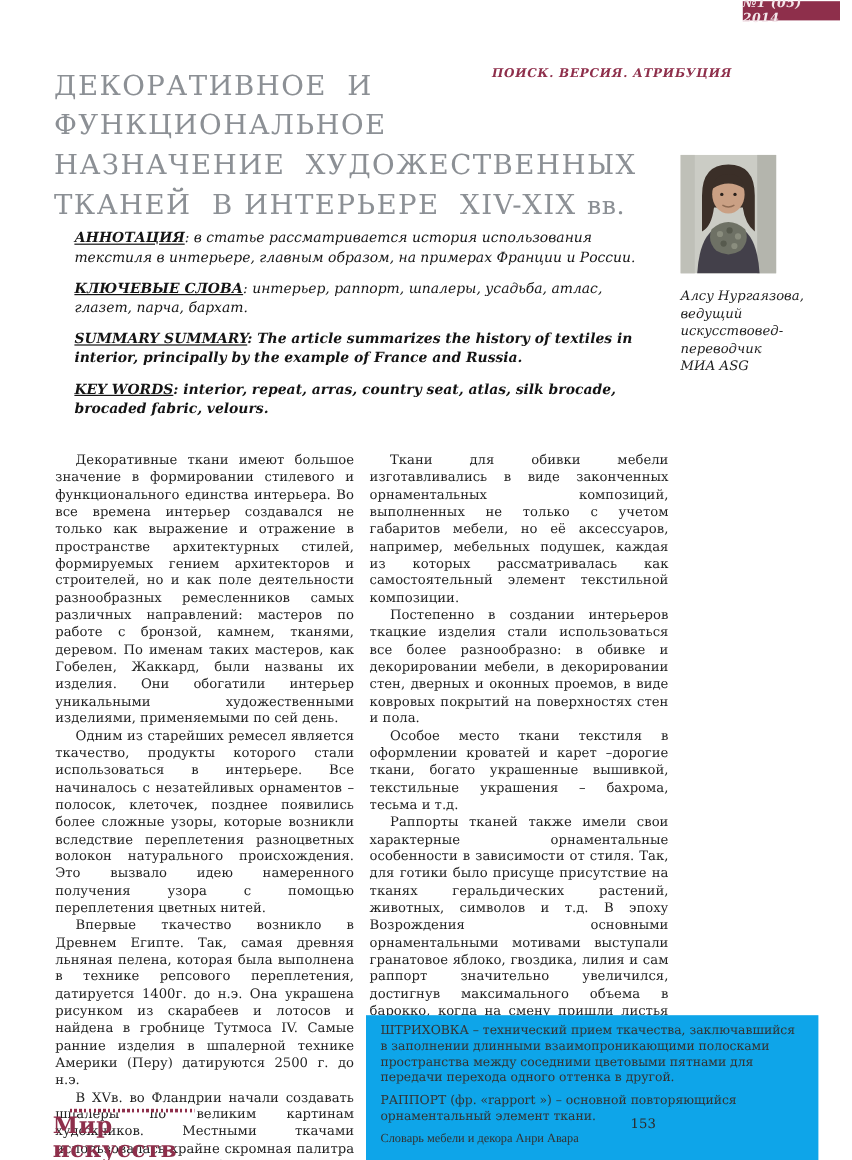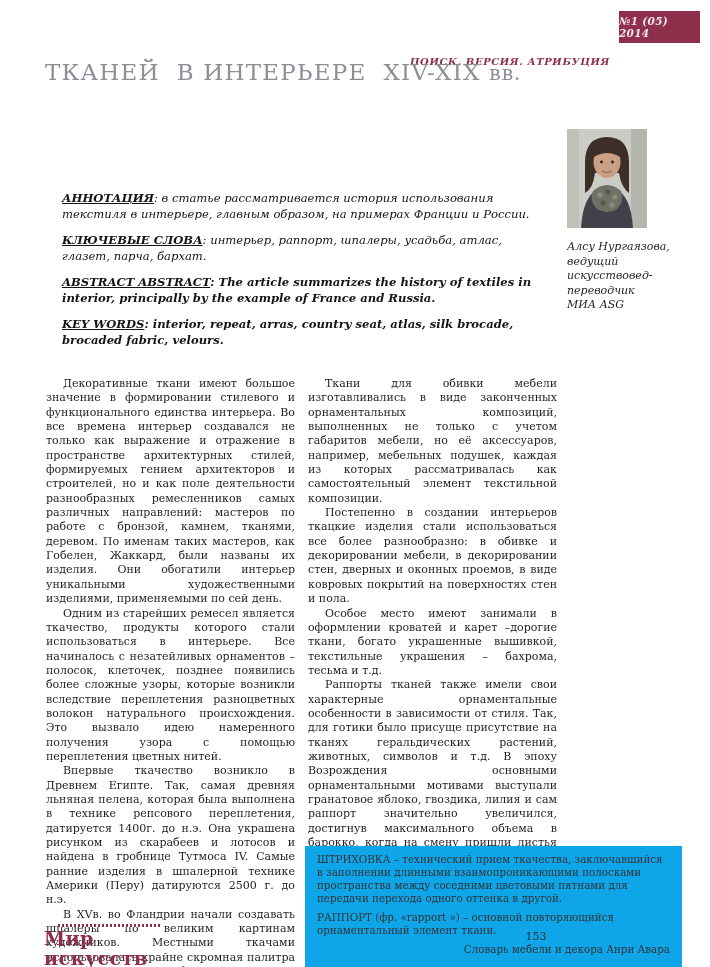"№1 (05) 2014" .issue-badge { height: 32px -> 16px; top: 11px -> 1px }
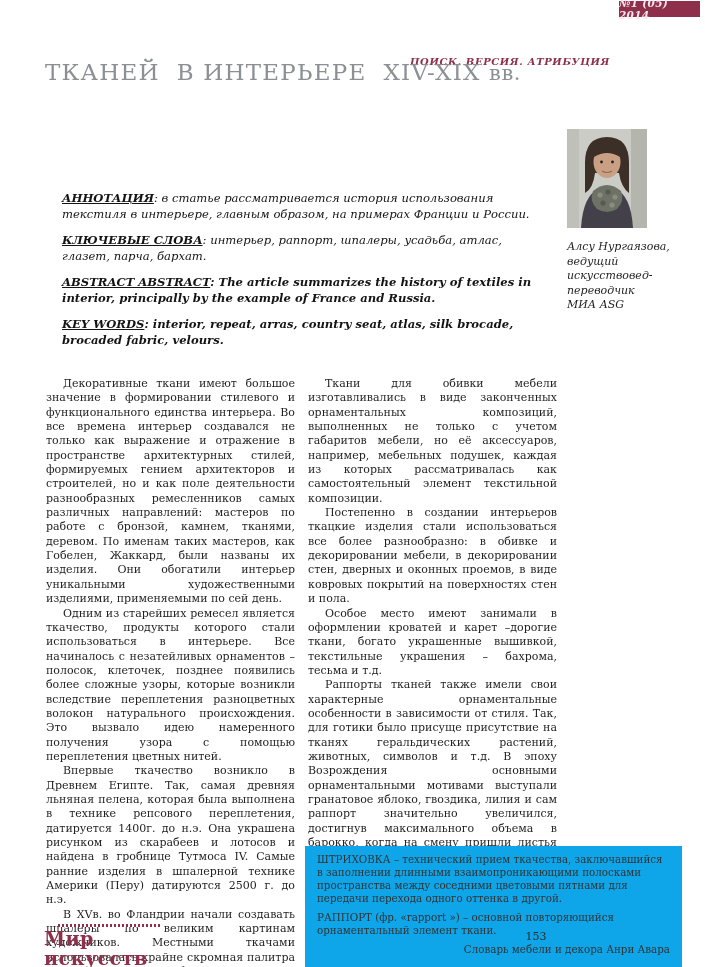"ДЕКОРАТИВНОЕ И ФУНКЦИОНАЛЬНОЕ" div.t-line { html: none -> <div>ДЕКОРАТИВНОЕ И ФУНКЦИОНАЛЬНОЕ</div> }
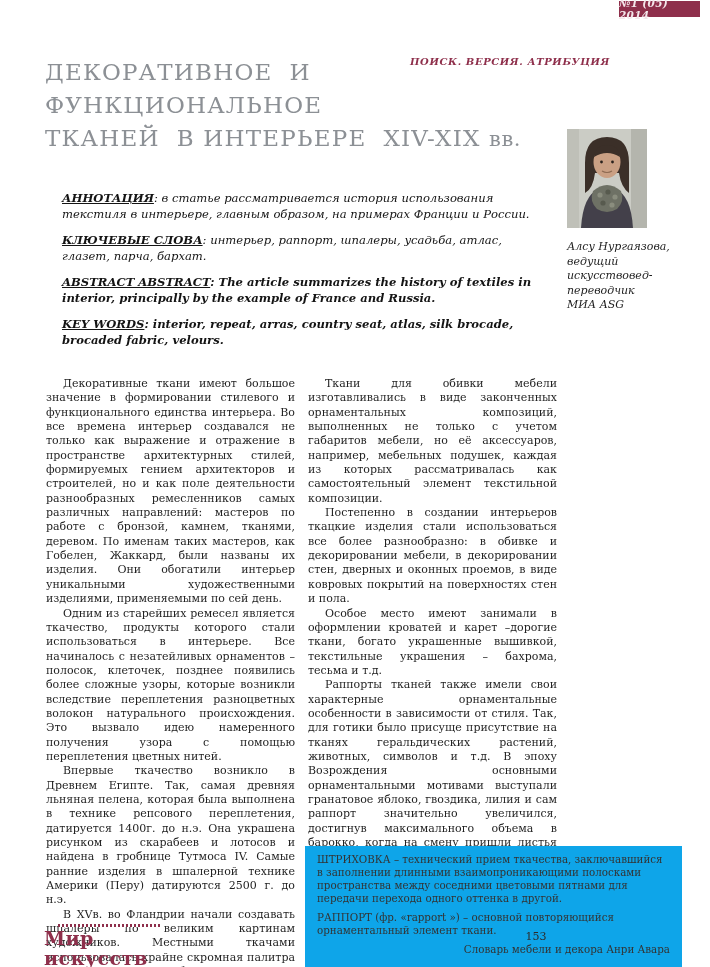"НАЗНАЧЕНИЕ ХУДОЖЕСТВЕННЫХ" div.t-line { html: none -> <div>НАЗНАЧЕНИЕ ХУДОЖЕСТВЕННЫХ</div> }
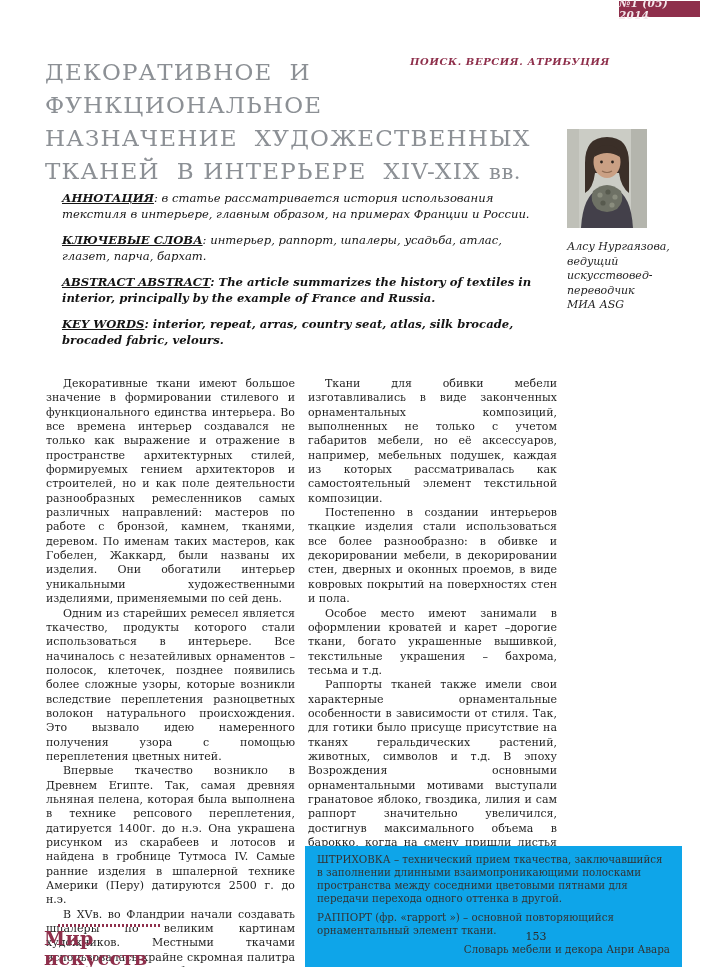"ABSTRACT ABSTRACT" span.lbl { text: ABSTRACT ABSTRACT -> SUMMARY SUMMARY }
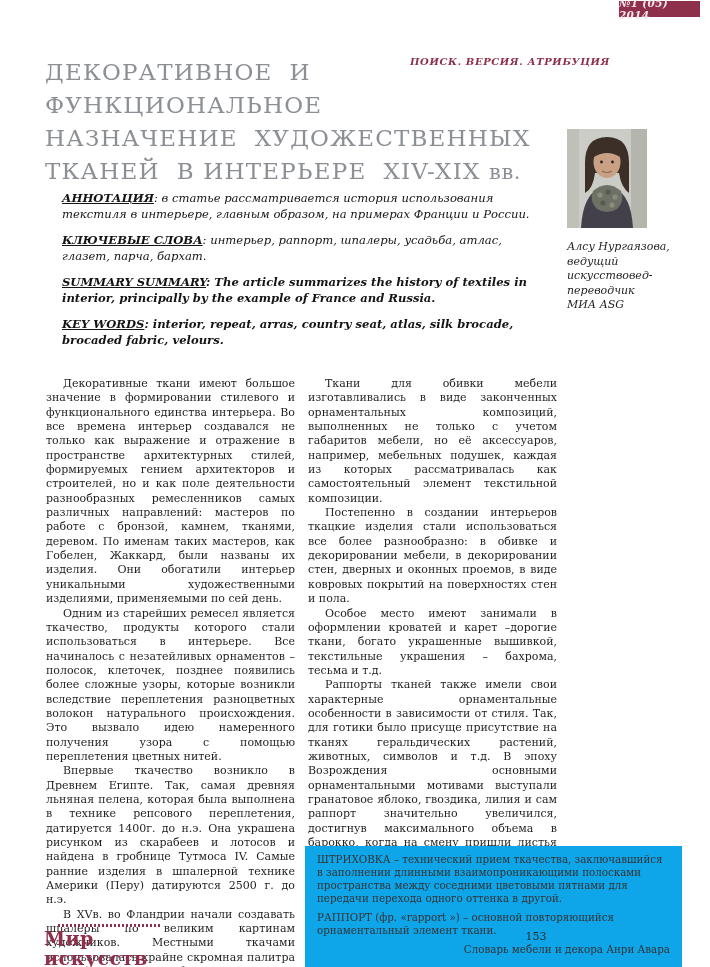"Особое место имеют занимали в" p { text: имеют занимали -> ткани текстиля }
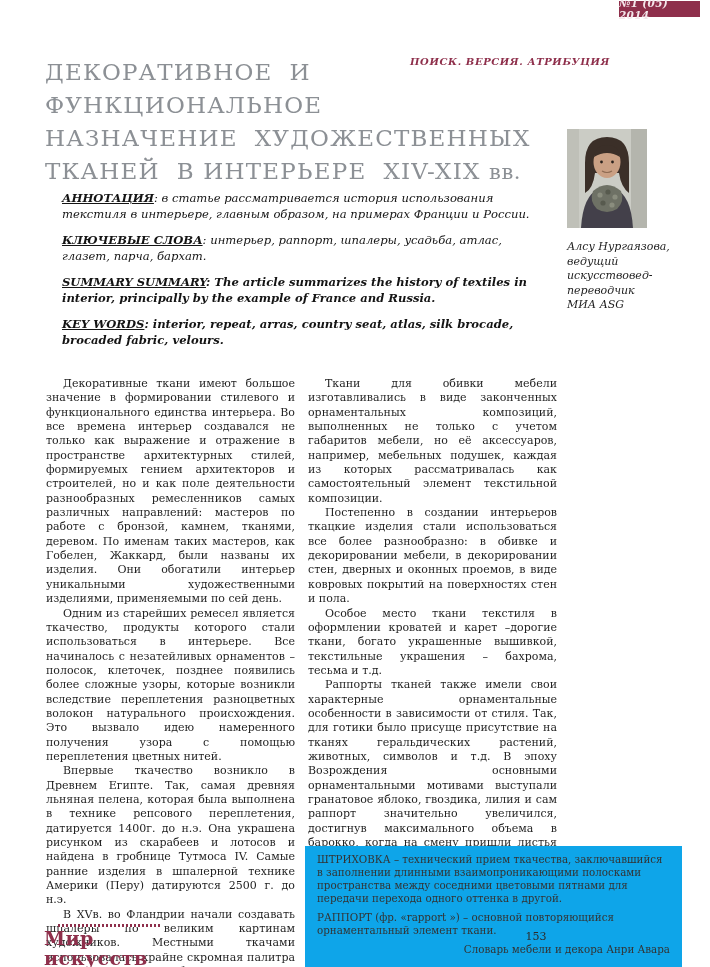"Словарь мебели и декора Анри" .glossary .source { font-family: none -> Liberation Serif, serif; text-align: right -> none }
